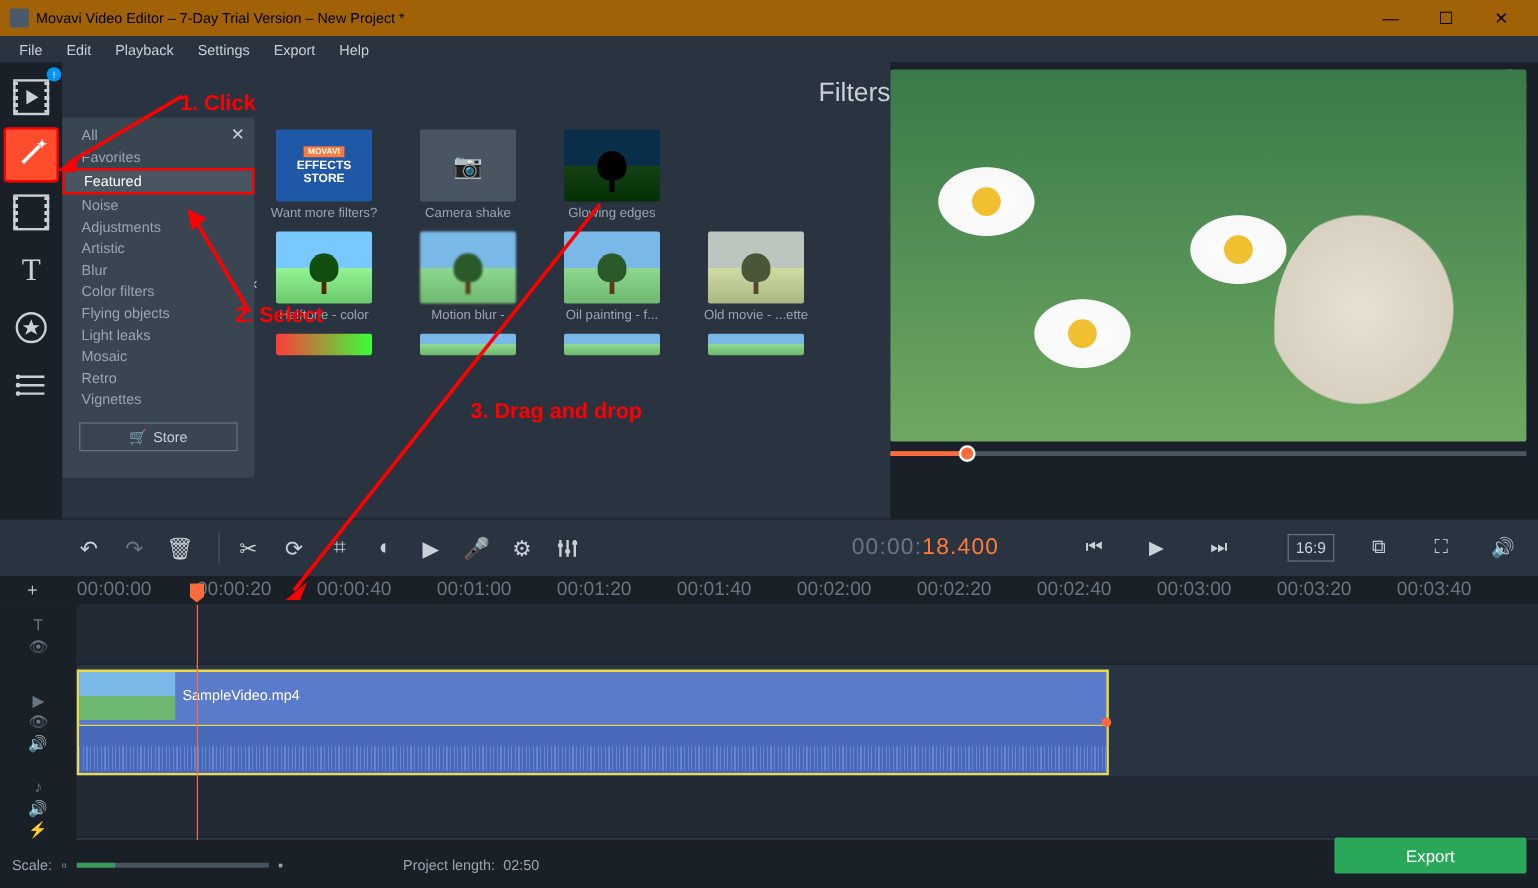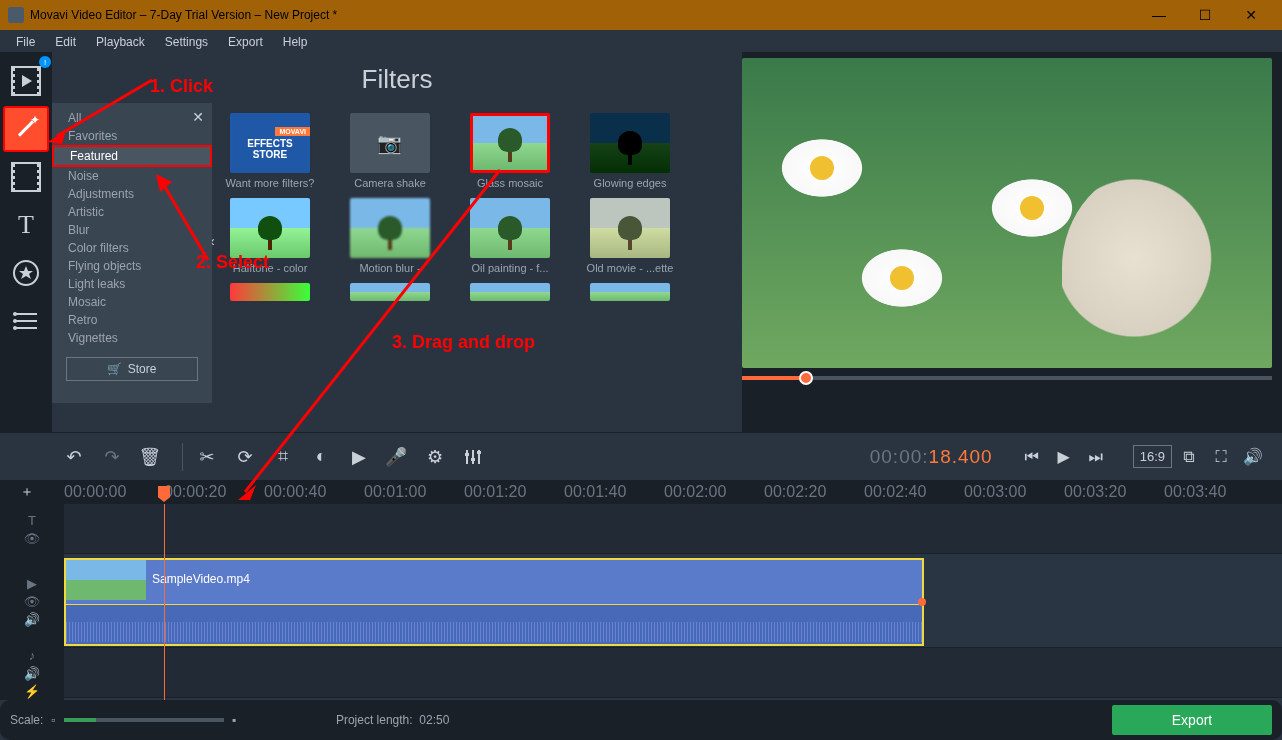"Filters" .filter-header { font-size: 26px -> 22px; text-align: center -> right }
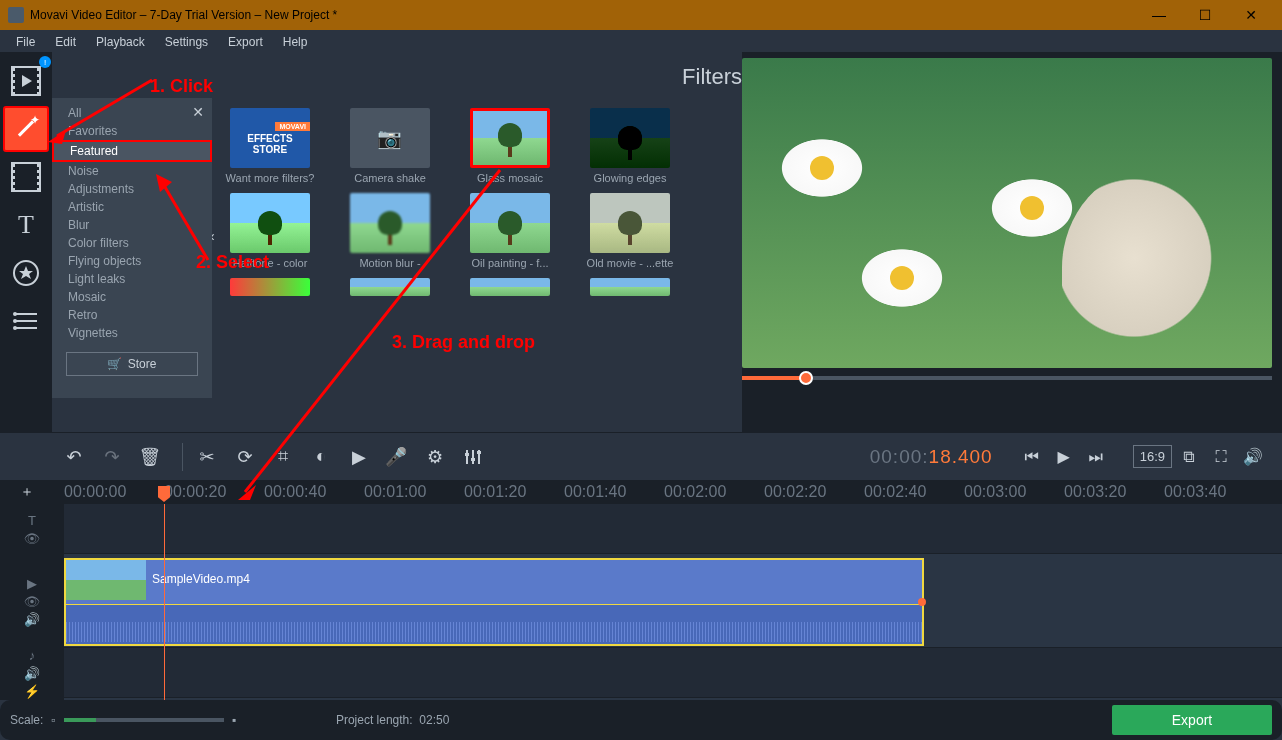"EFFECTS STORE" .thumb.store { align-items: flex-end -> center }
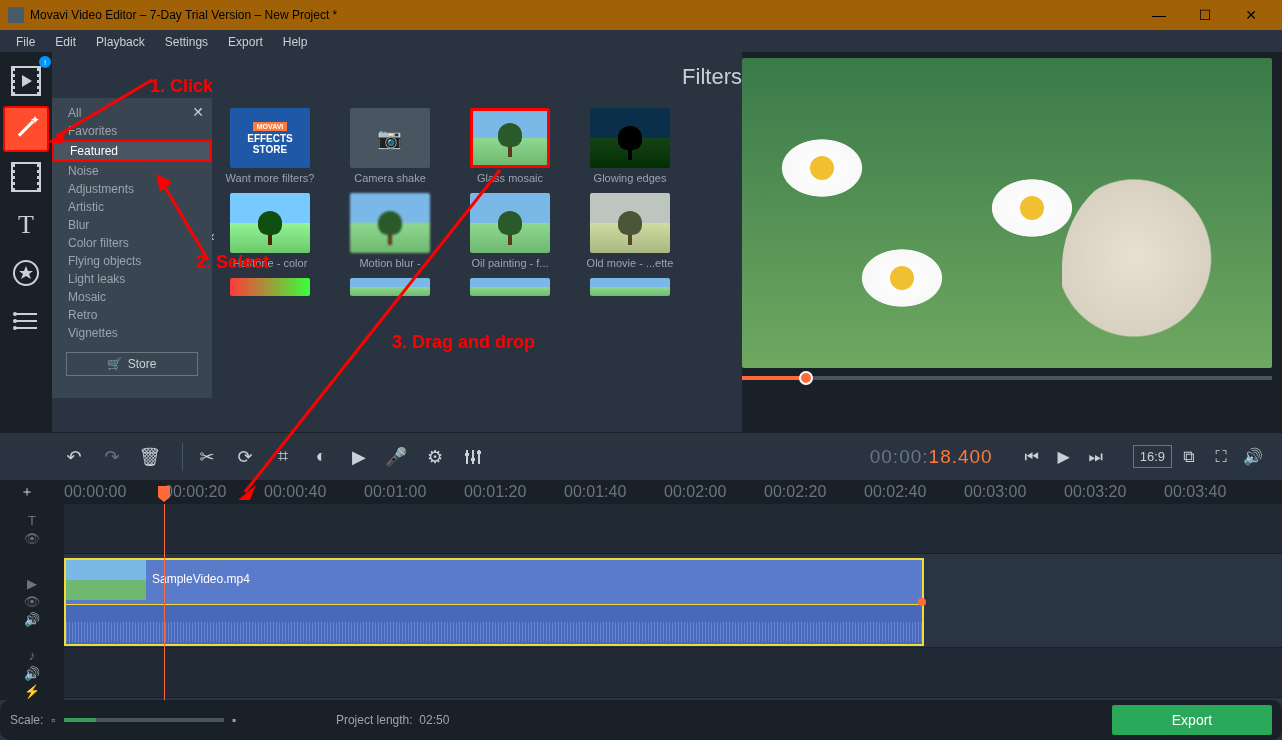"Glass mosaic" div.filter-item { html: <div> <div> <div></div> </div> <div>Glass mosaic</div> </div> -> none }
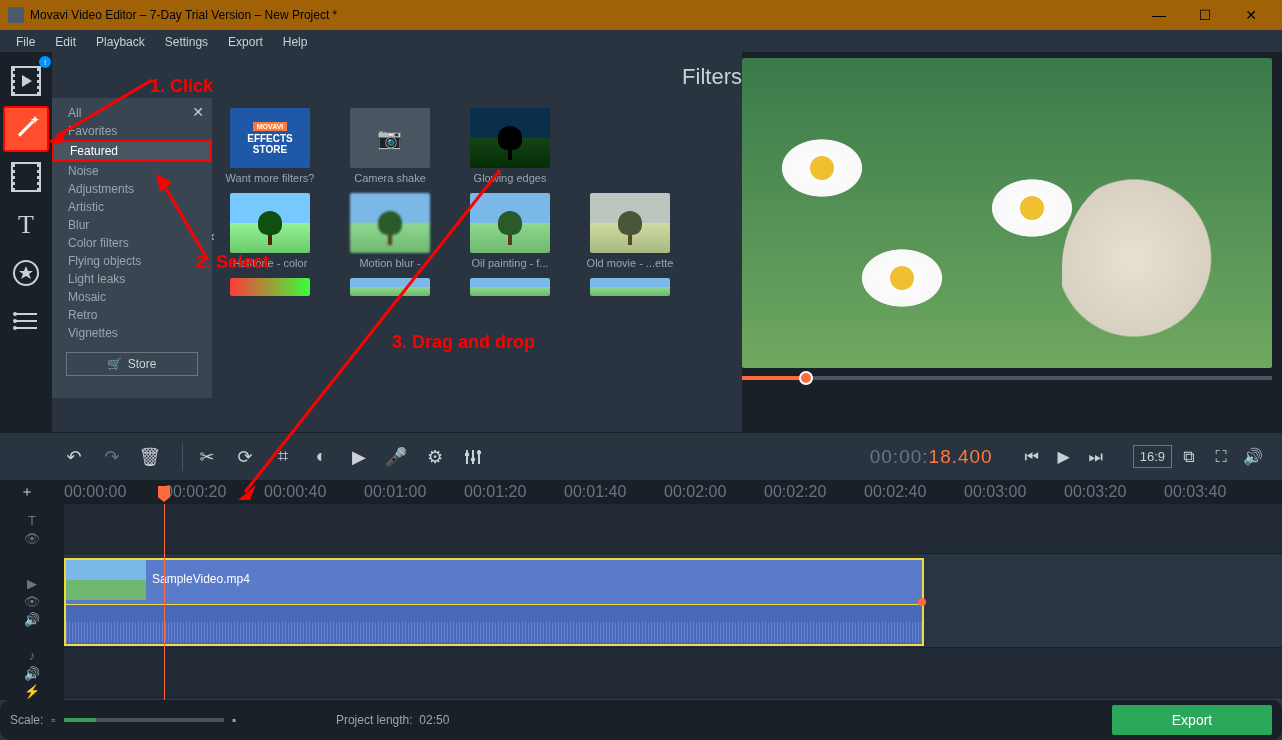"00:00:18.400" .preview-controls { gap: 2px -> 22px }
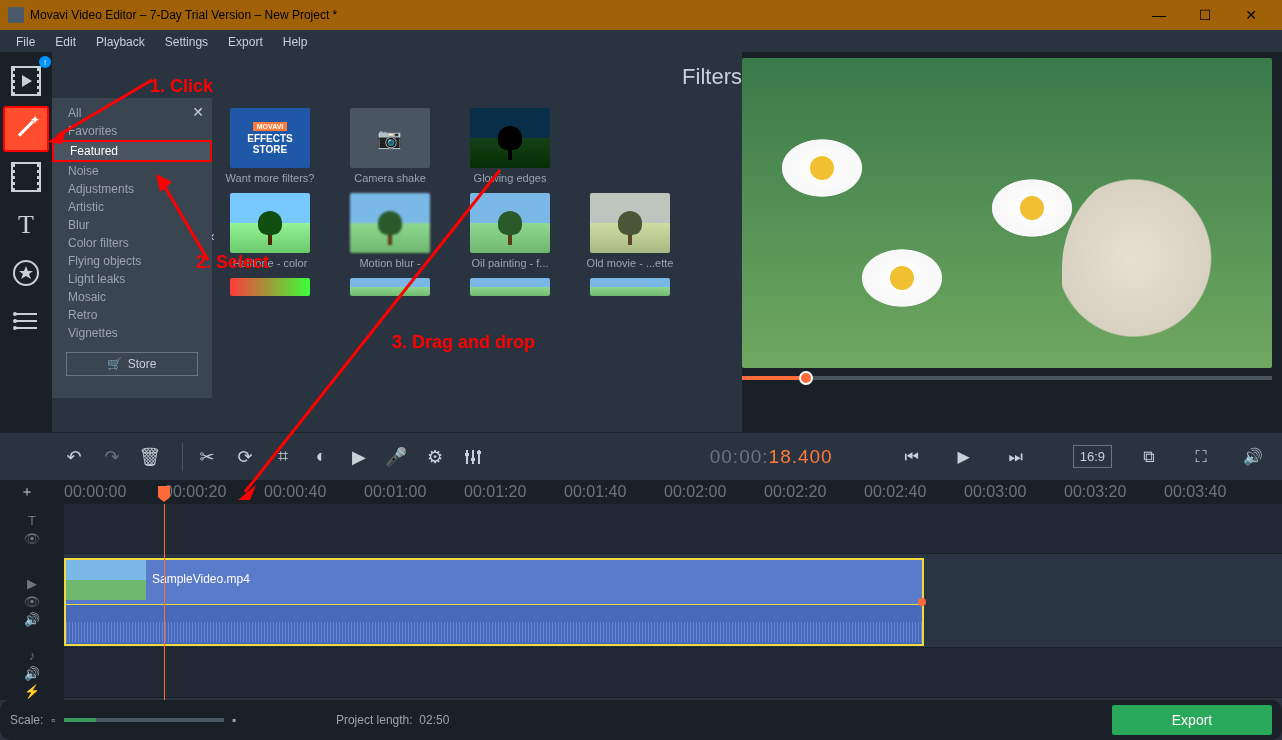"Scale:" .bottombar { align-items: center -> flex-end; border-radius: 10px -> none; padding: 0 10px -> 12px 10px }
